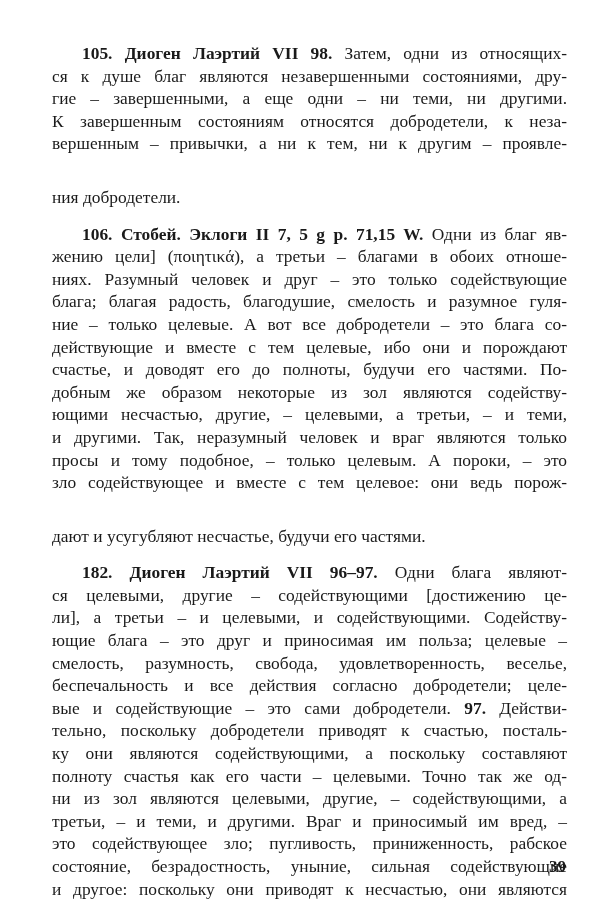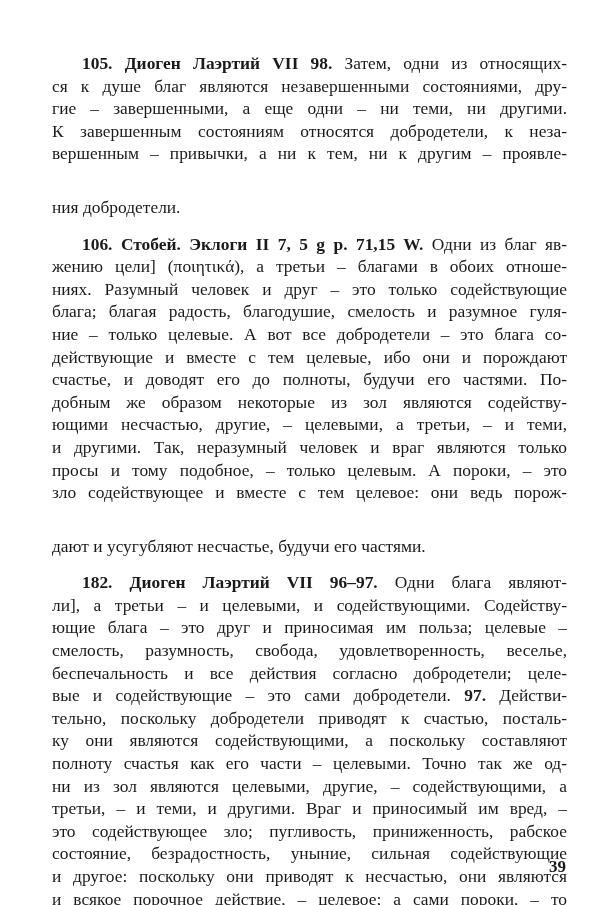"105. Диоген Лаэртий VII 98." .line.first { margin-top: 10px -> none }
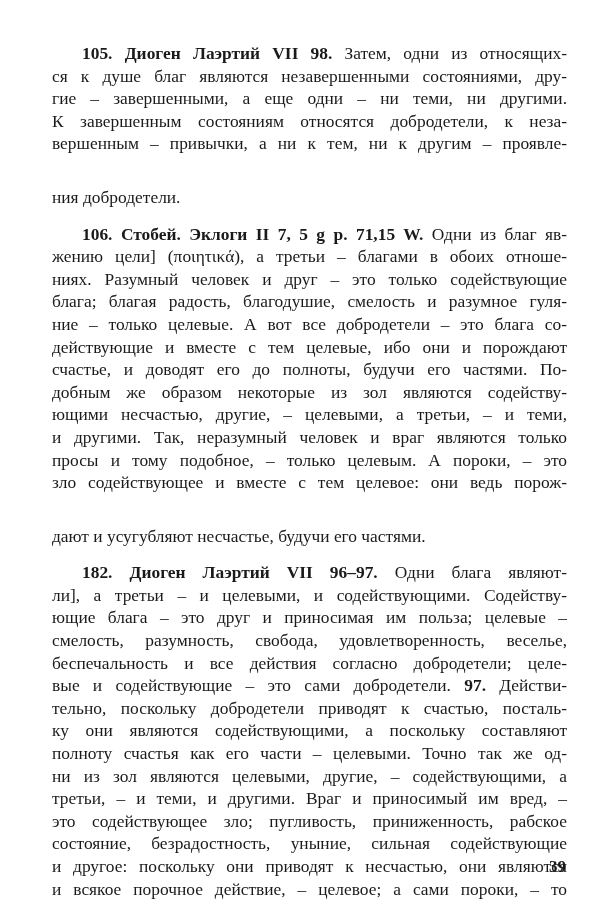"ся целевыми, другие – содействующими" span.line { html: none -> <span>ся целевыми, другие – содействующими [достижению це-</span> }
